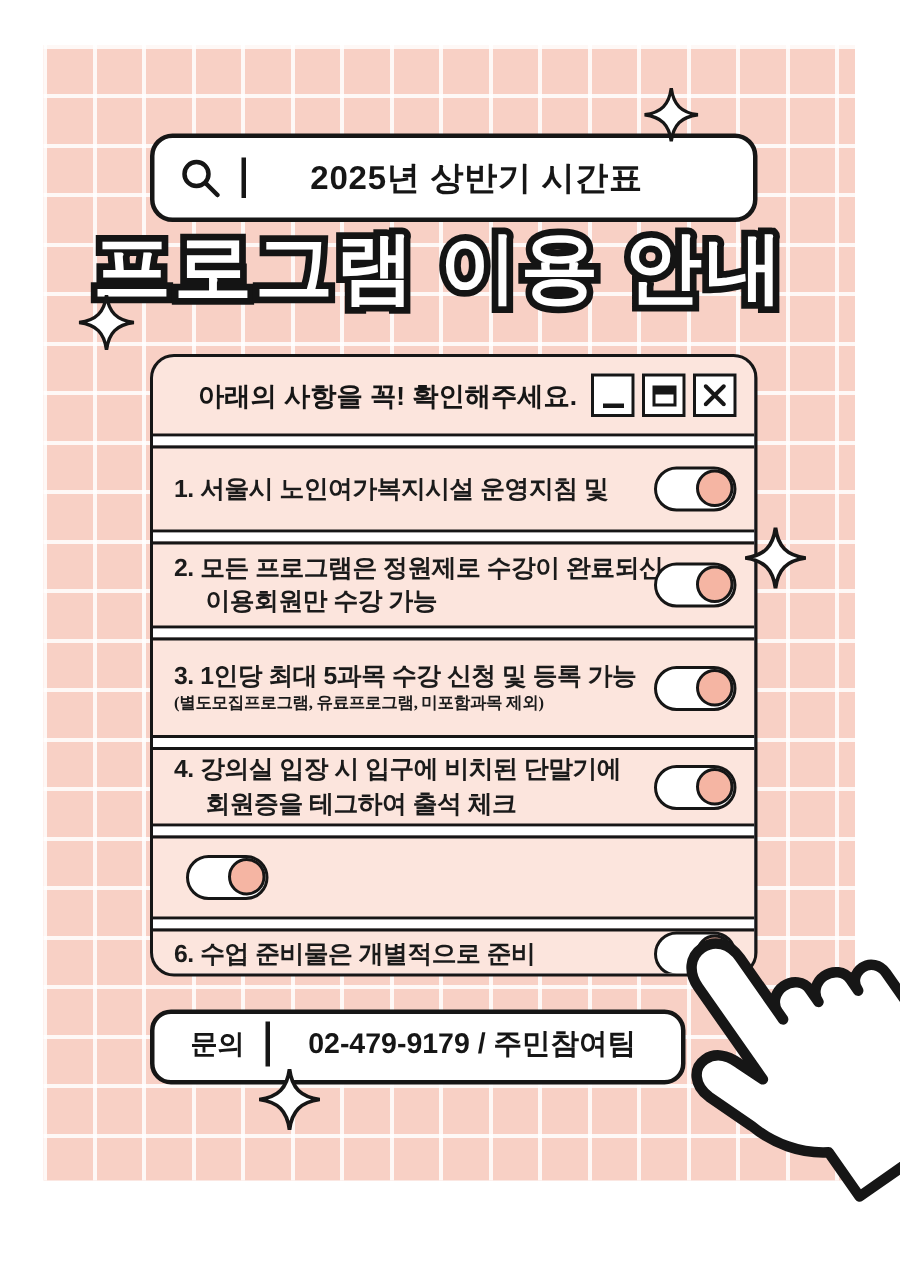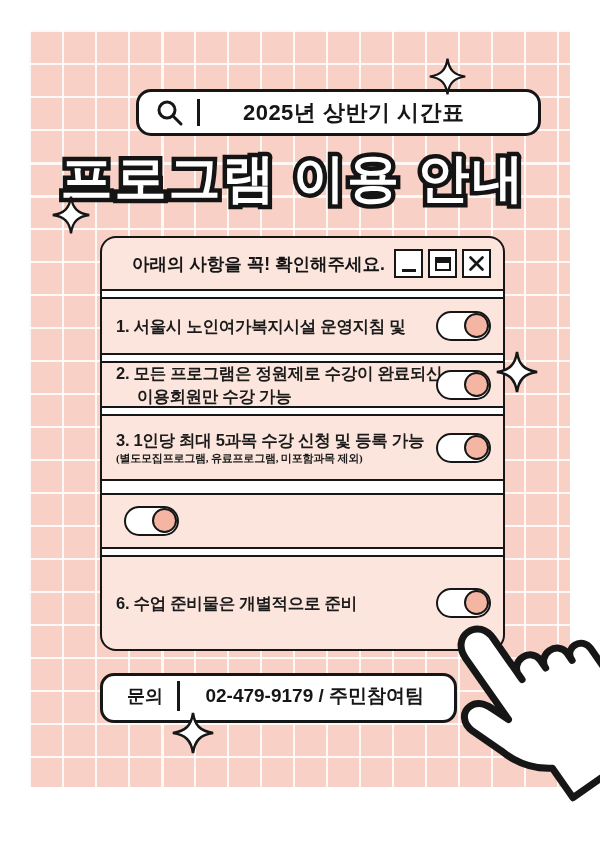"2025년 상반기 시간표" .search-bar { height: 47px -> 59px; margin-left: 36px -> none }
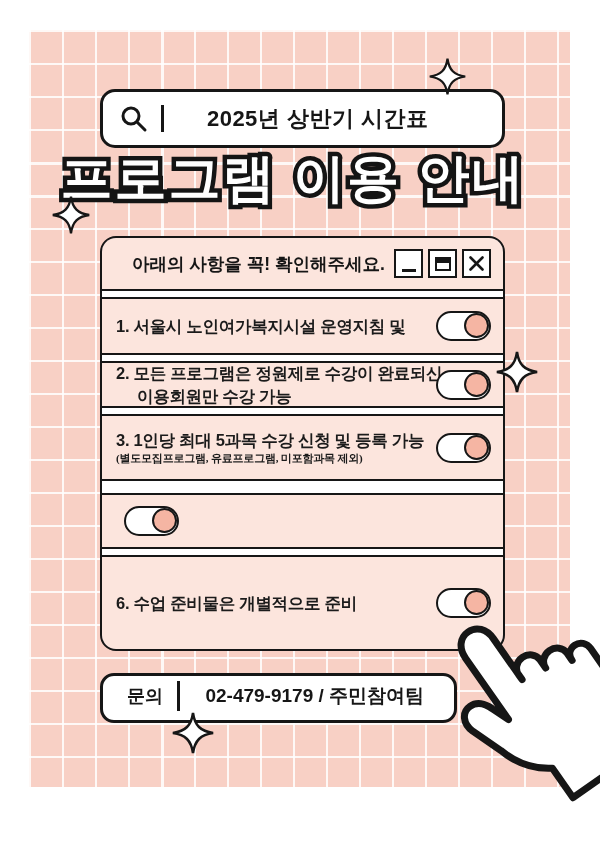"프로그램 이용 안내" .big-title { font-family: none -> Liberation Serif, serif }
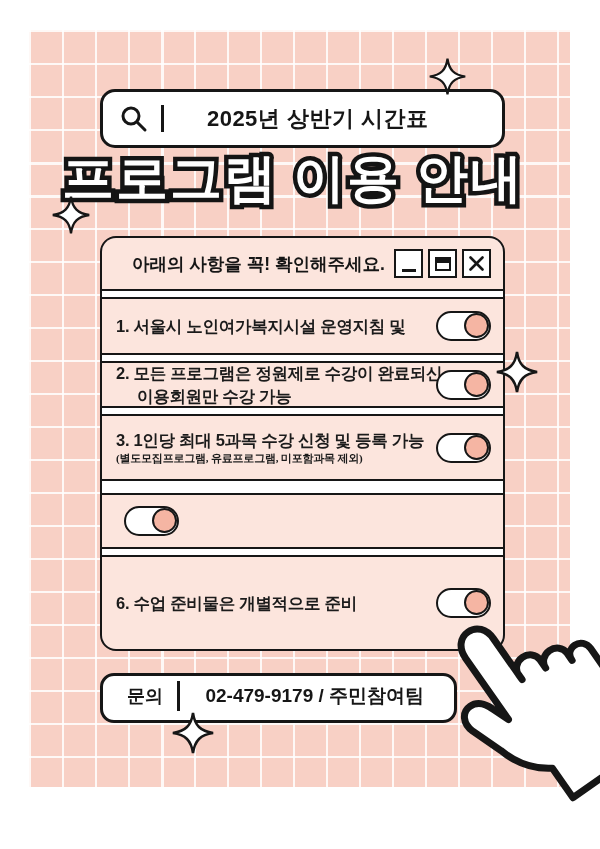"2. 모든 프로그램은 정원제로 수강이" div.win-row { height: 47px -> 58px }
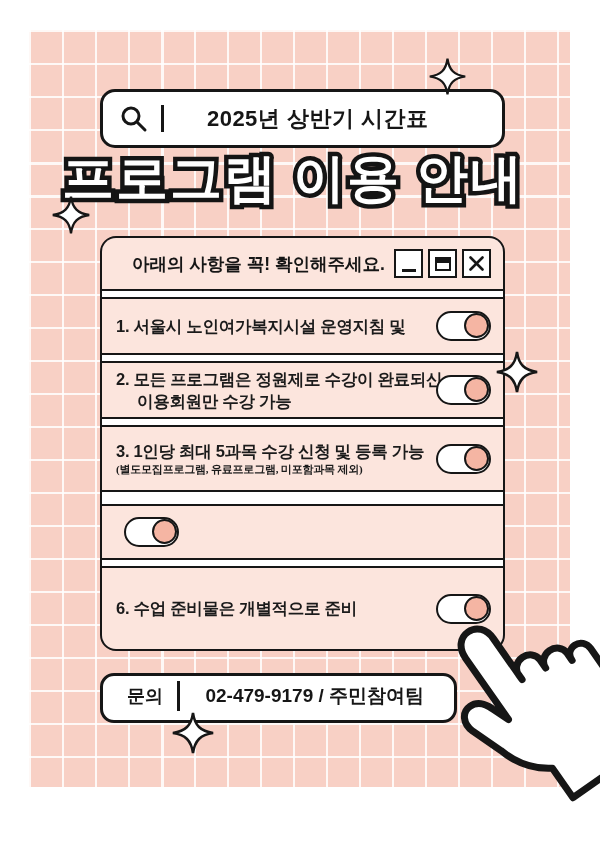"4. 강의실 입장 시 입구에" div.win-row { html: none -> <div> <div> <div>4. 강의실 입장 시 입구에 비치된 단말기에</div> <div>회원증을 테그하여 출석 체크</div> </div> <div> <div></div> </div> </div> }
